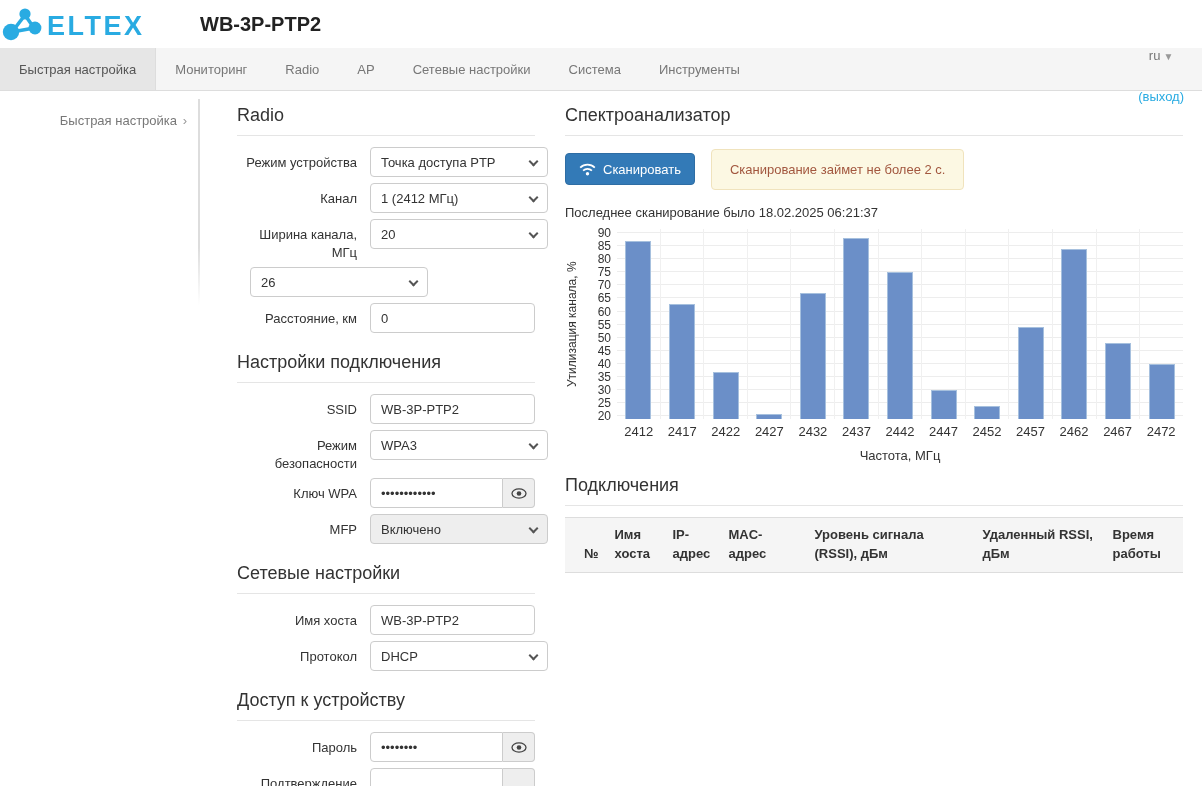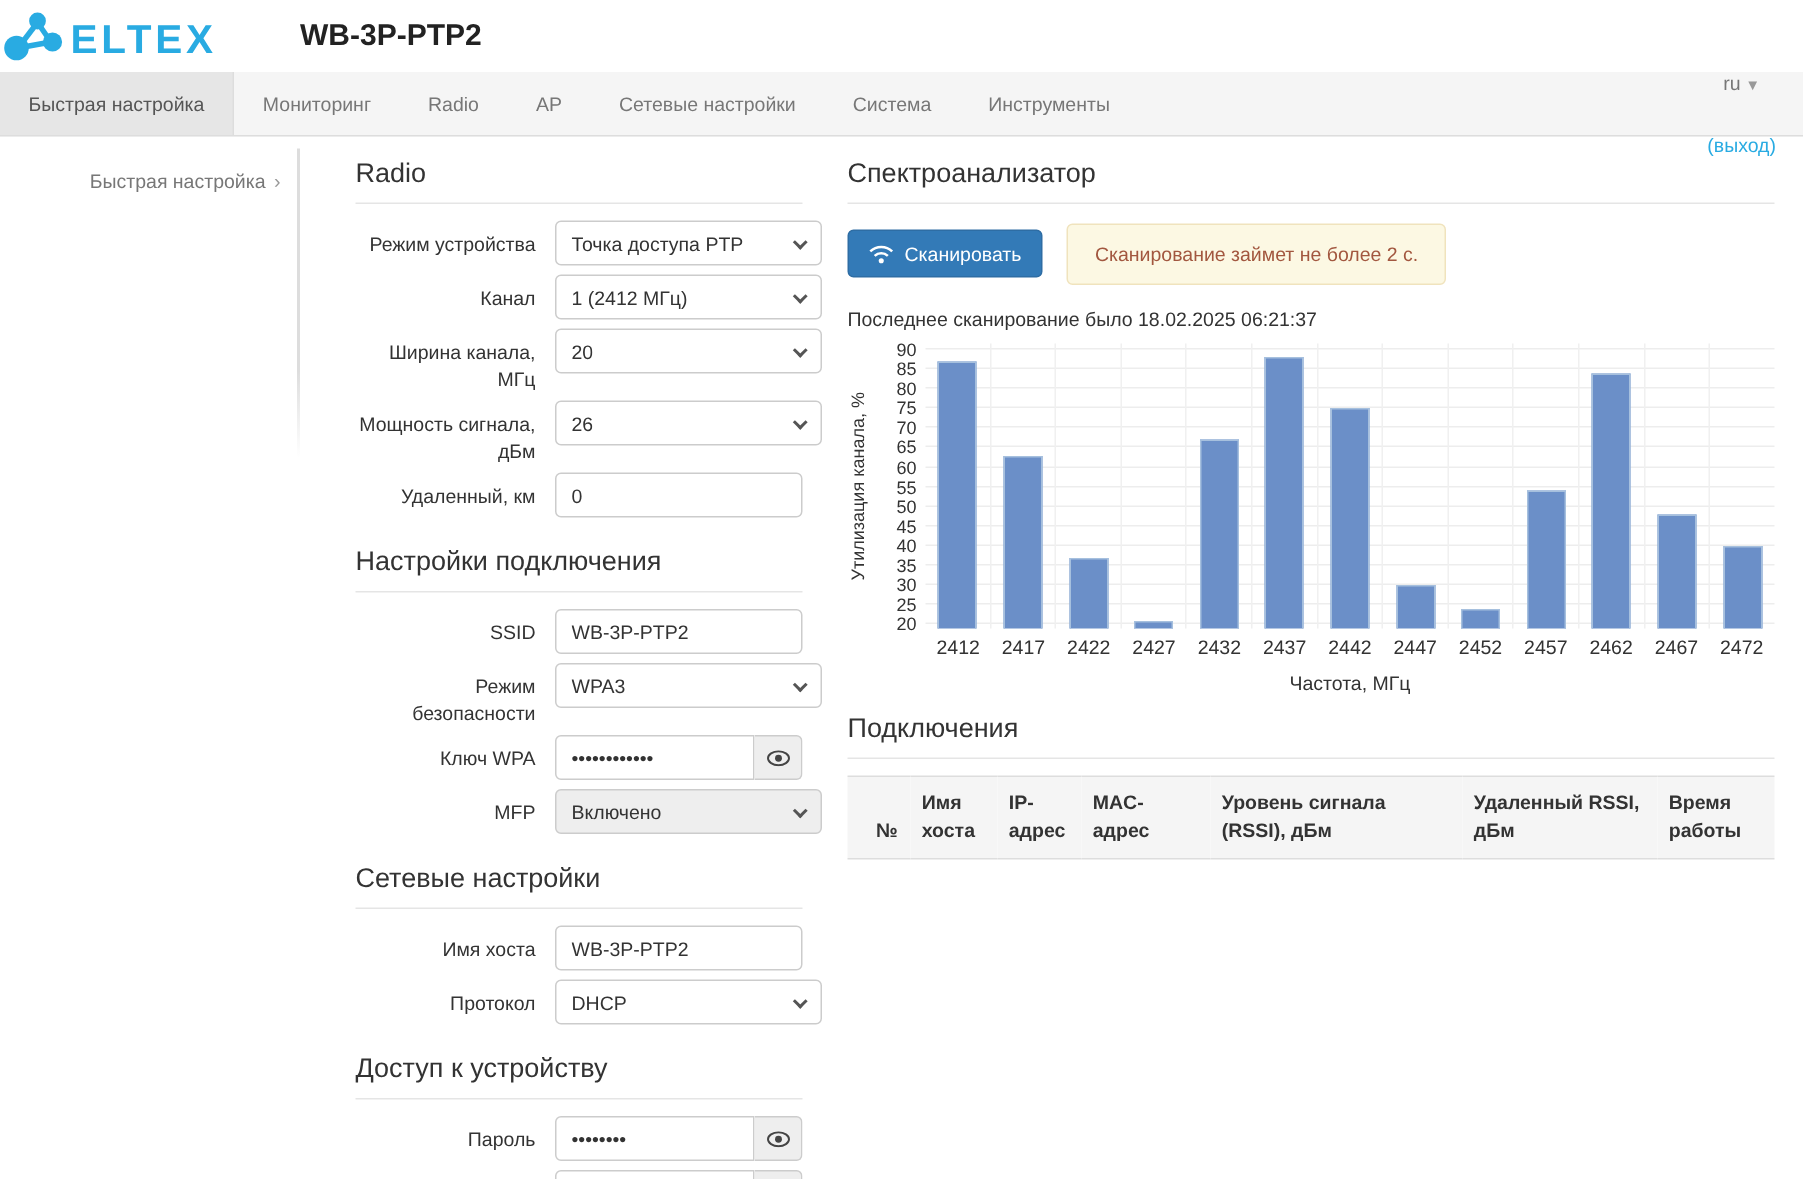"Мощность сигнала, дБм" label.flabel { html: <label>Мощность сигнала, дБм</label> -> none }
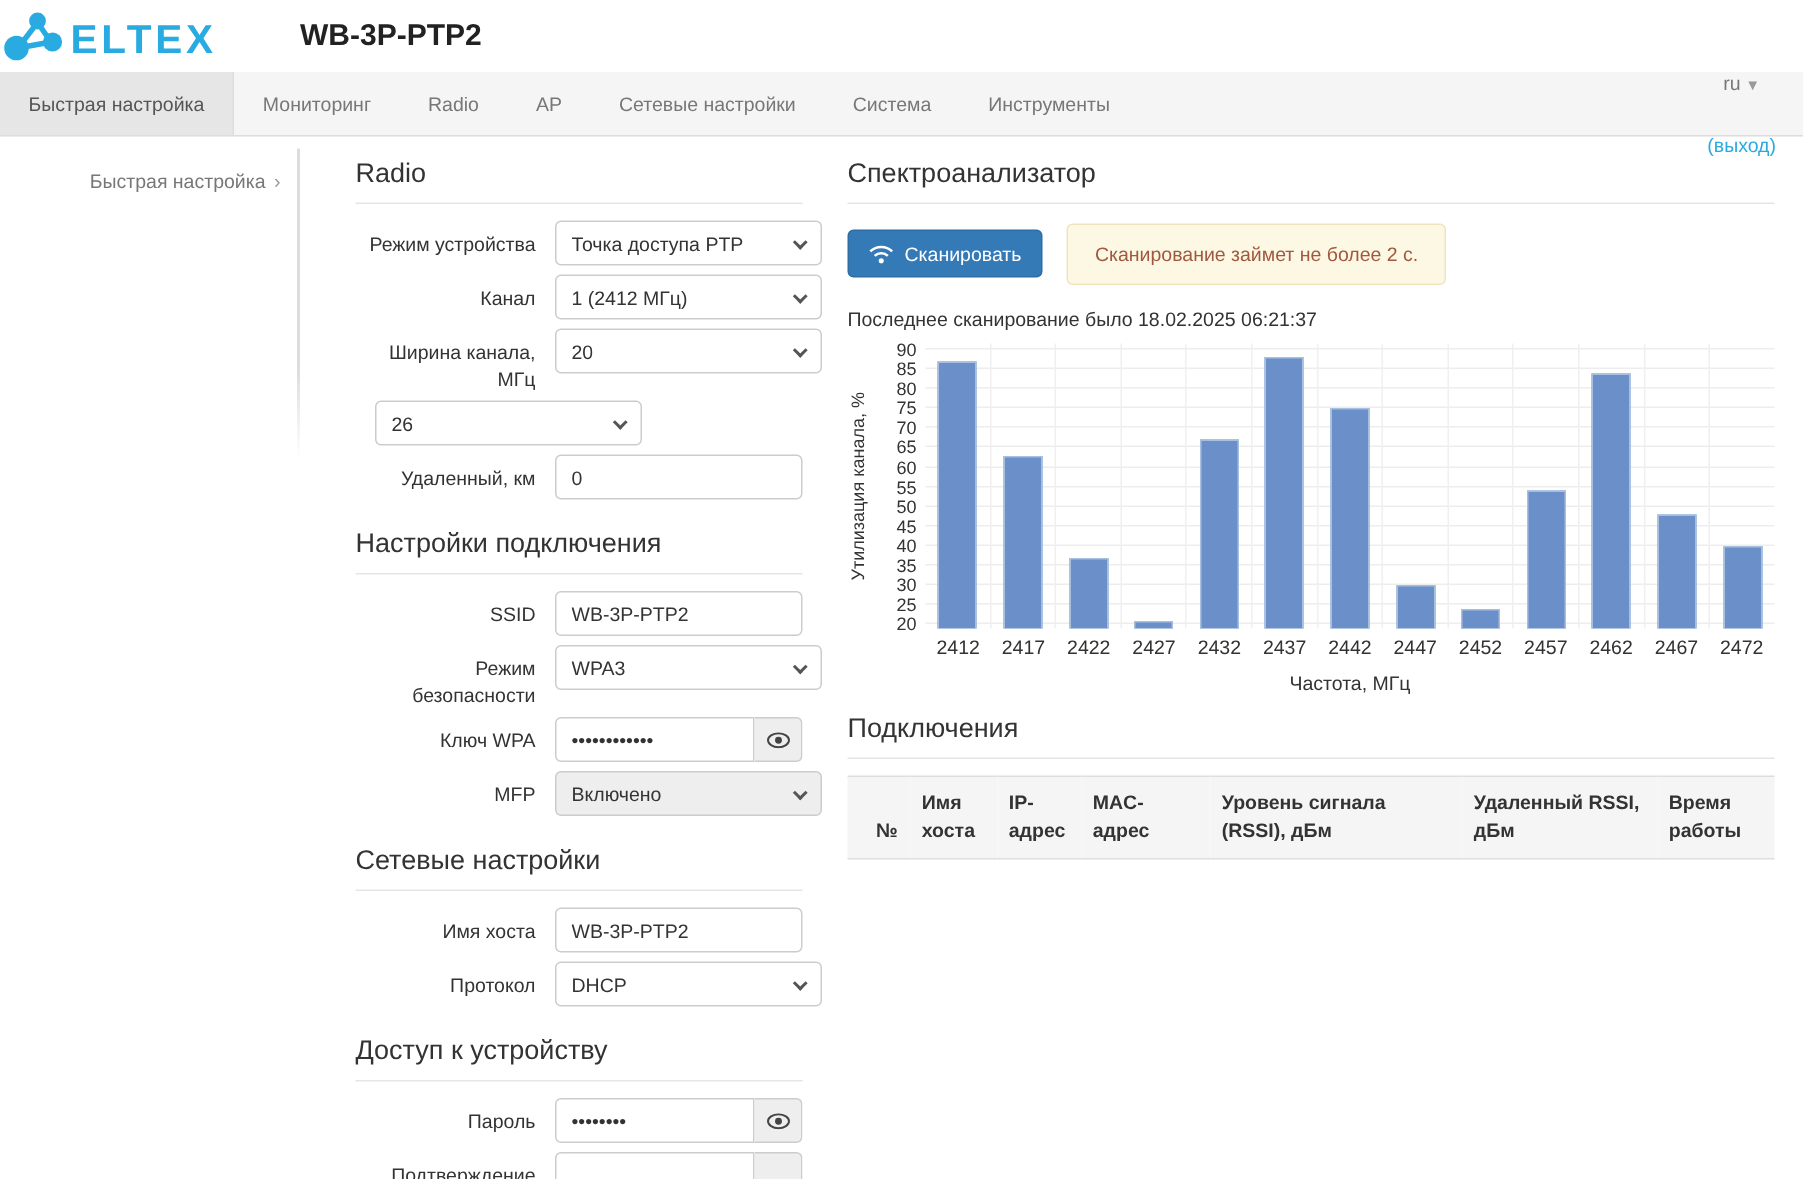"Удаленный, км" label.flabel { text: Удаленный -> Расстояние }
